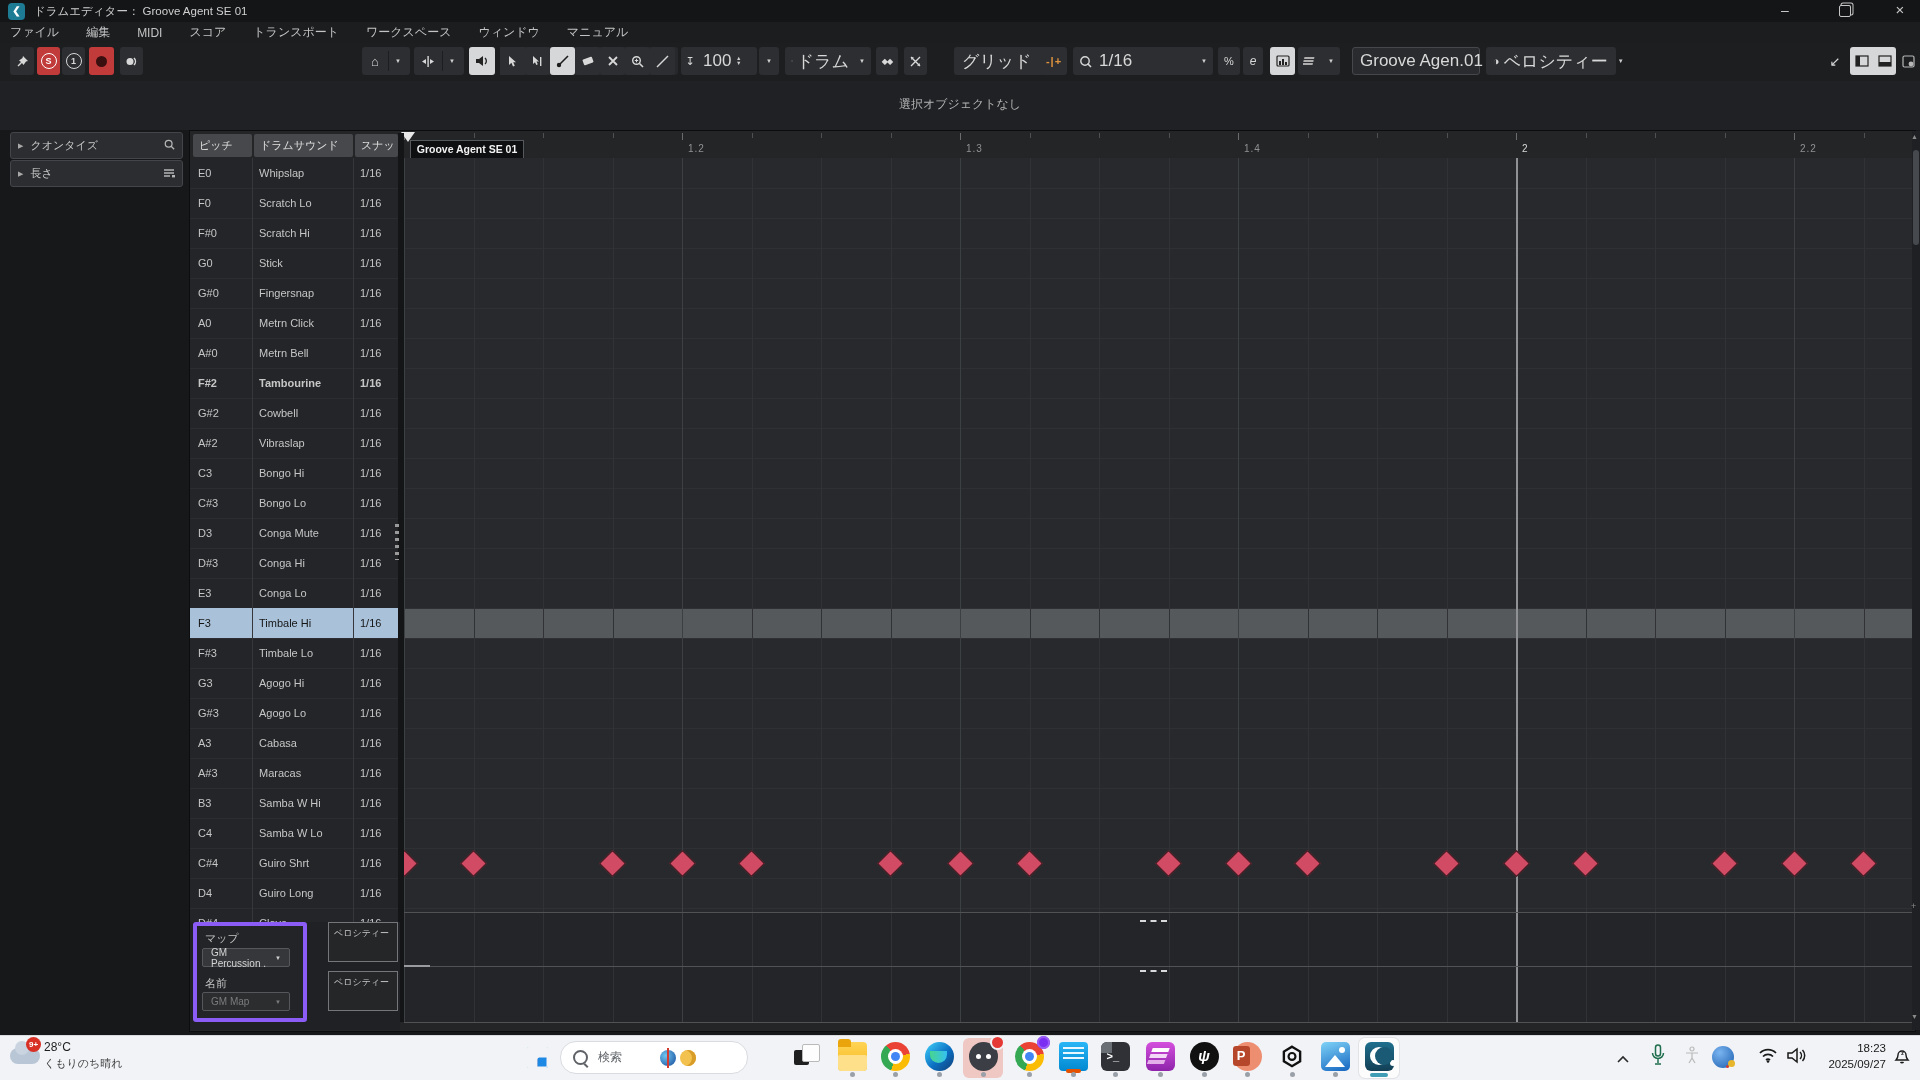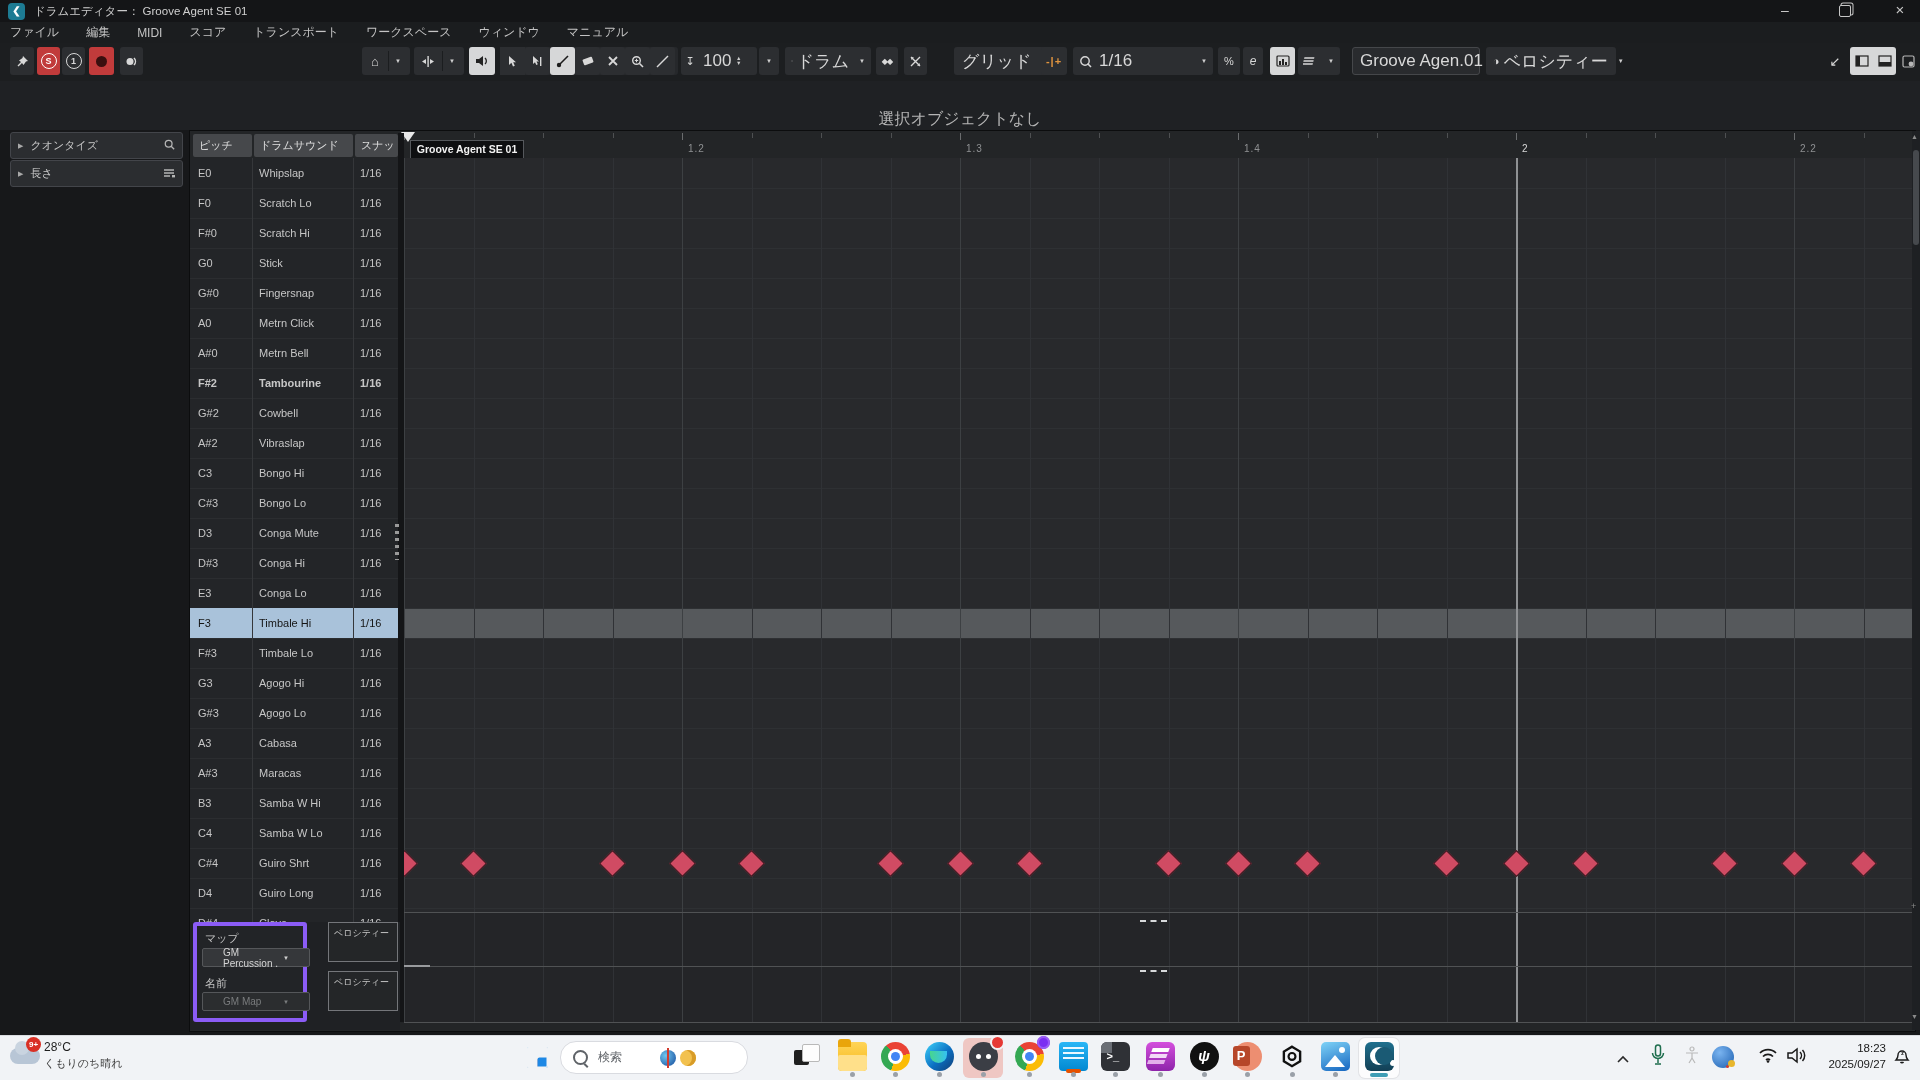"選択オブジェクトなし" #status-text { font-size: 16px -> 12px; top: 28px -> 15px }
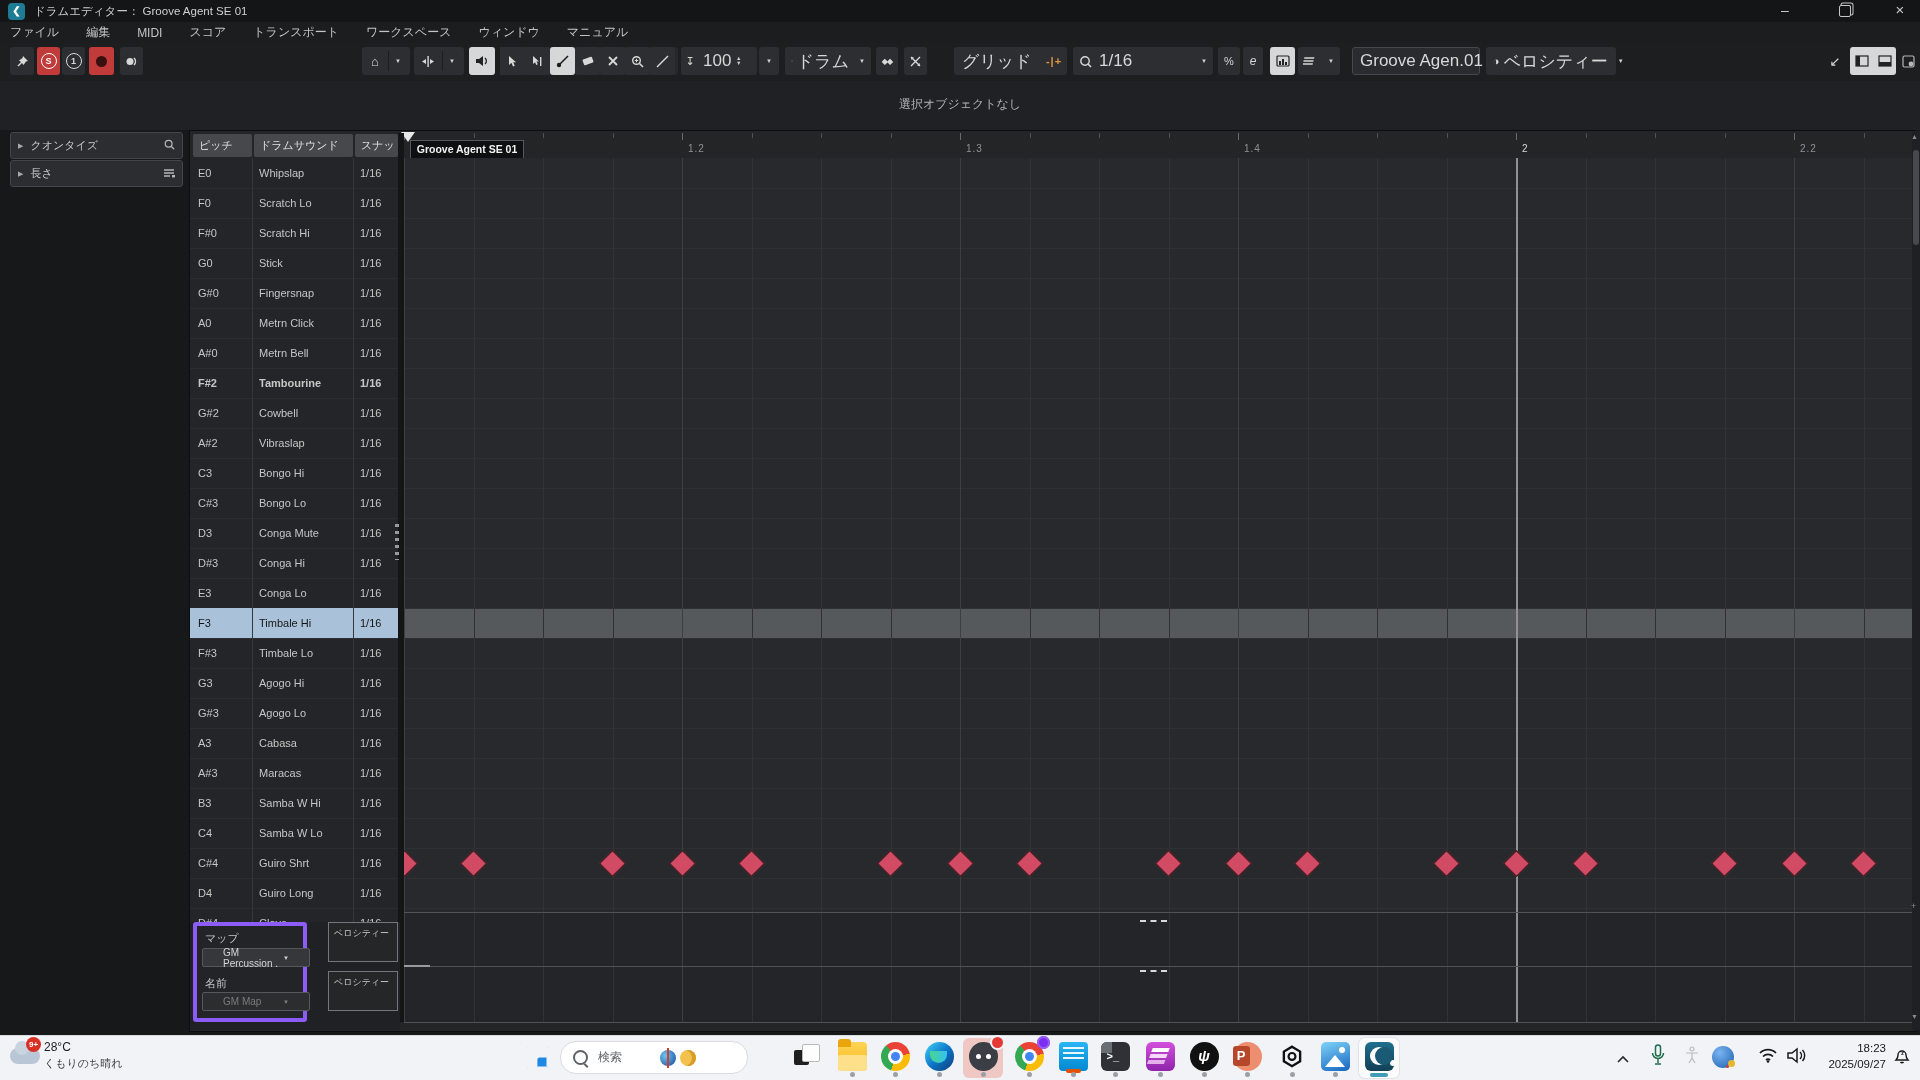"GM Percussion ." .dd { padding: 0 20px -> 0 8px; width: 108px -> 88px }
